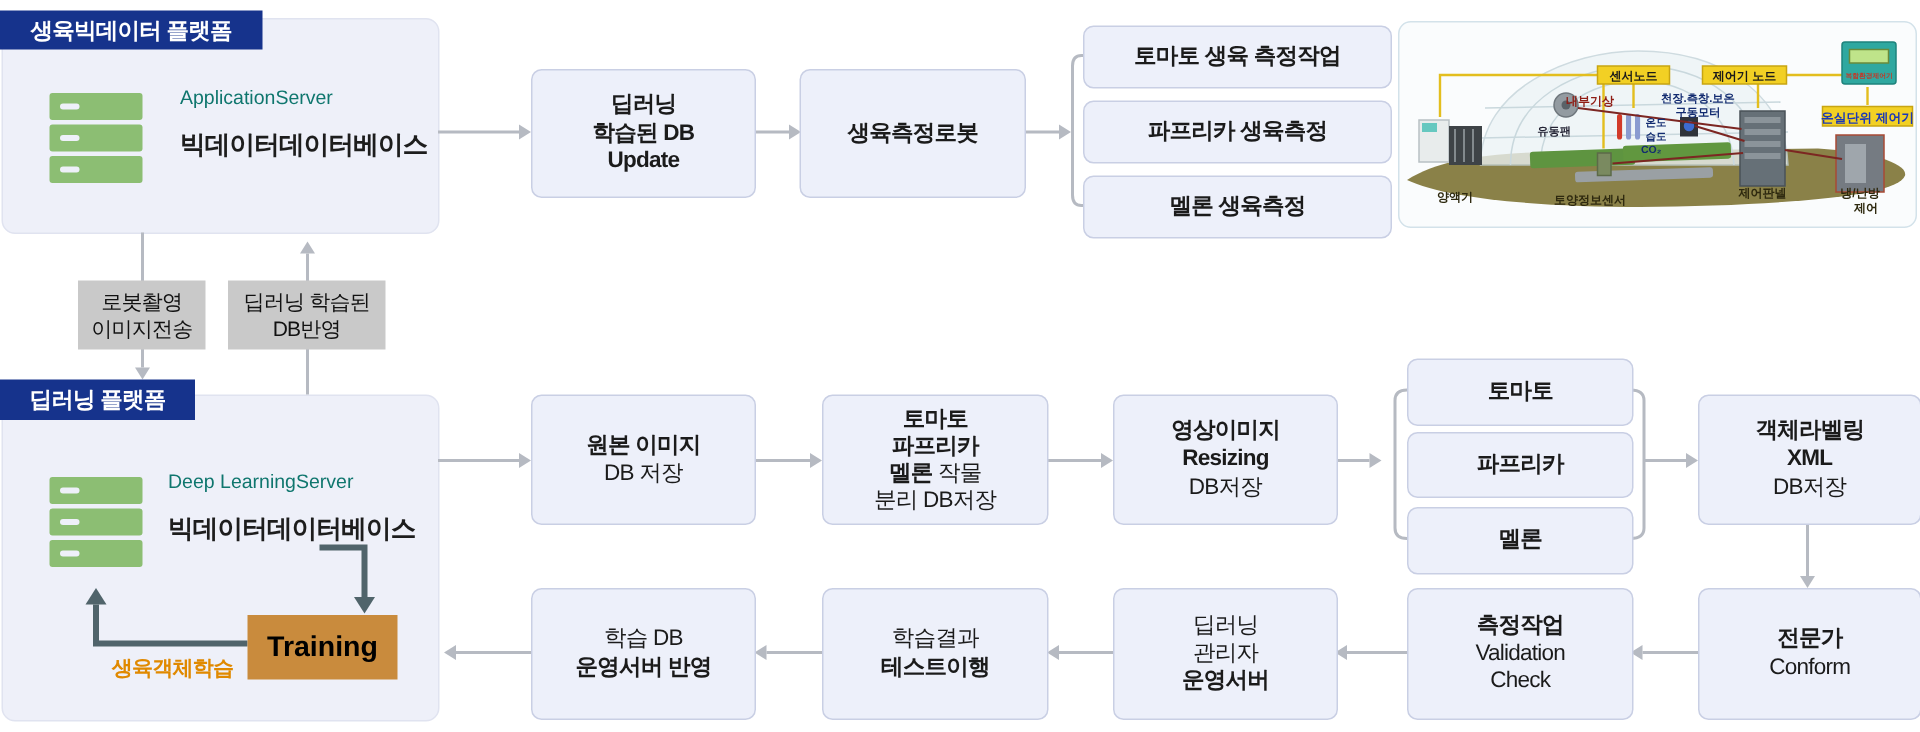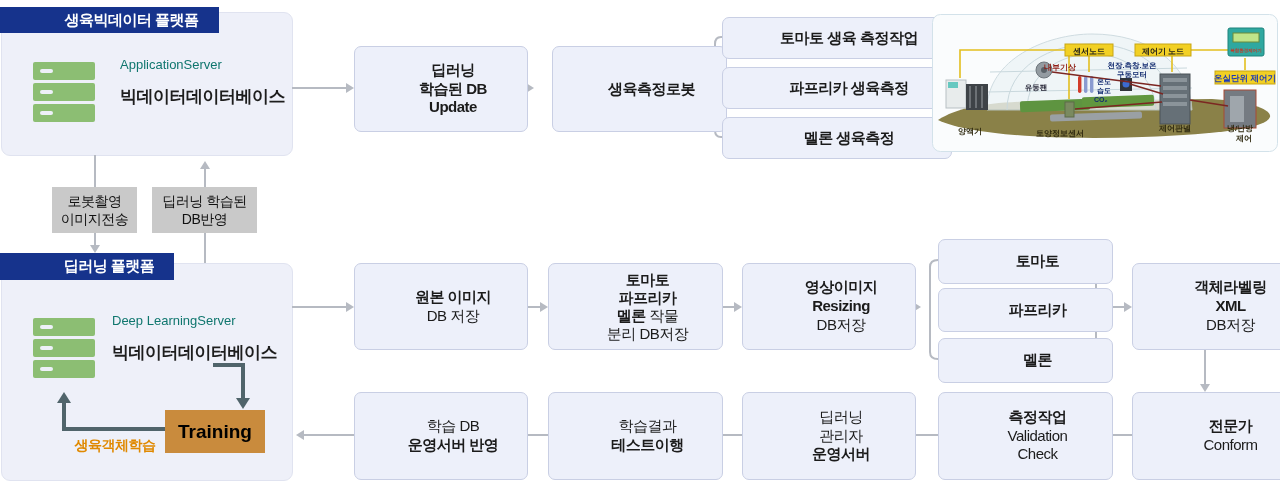"생육빅데이터 플랫폼" .phead { padding-left: 44px -> none }
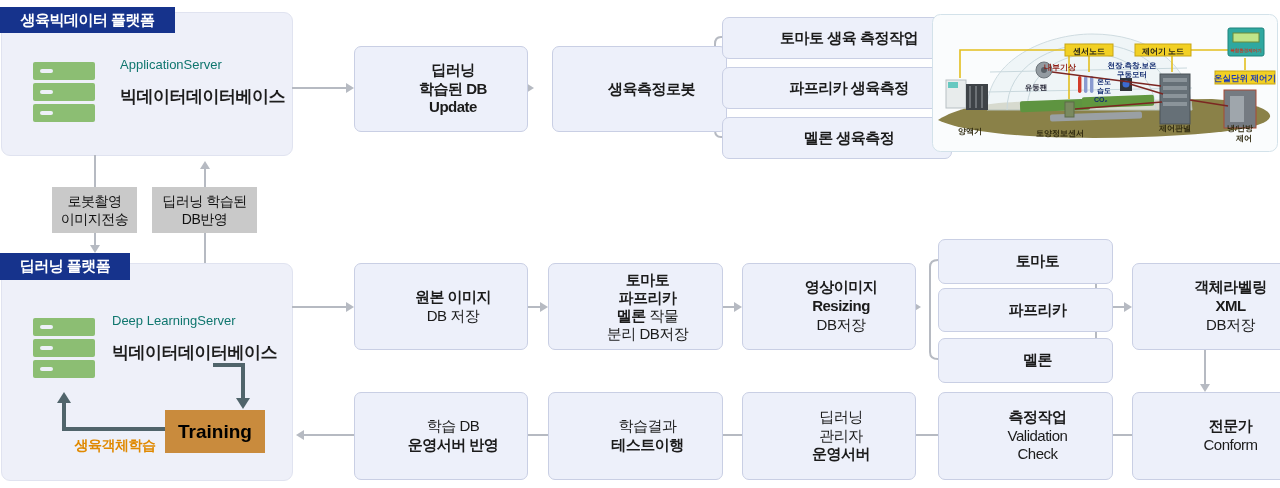"토마토 생육 측정작업" .fbox { padding-left: 24px -> none }
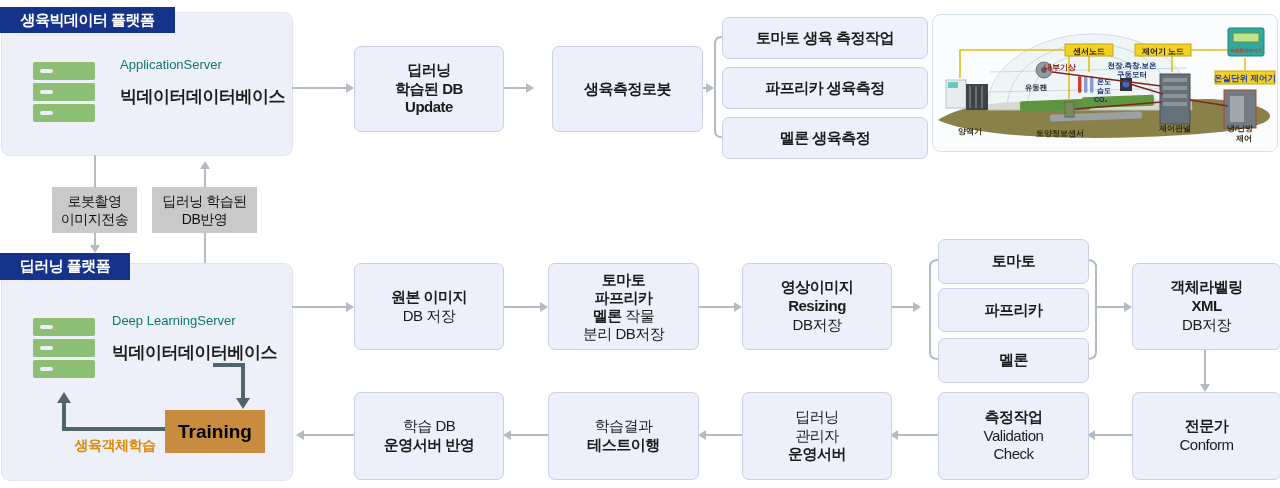"생육측정로봇" div.fbox { left: 552px -> 533px }
